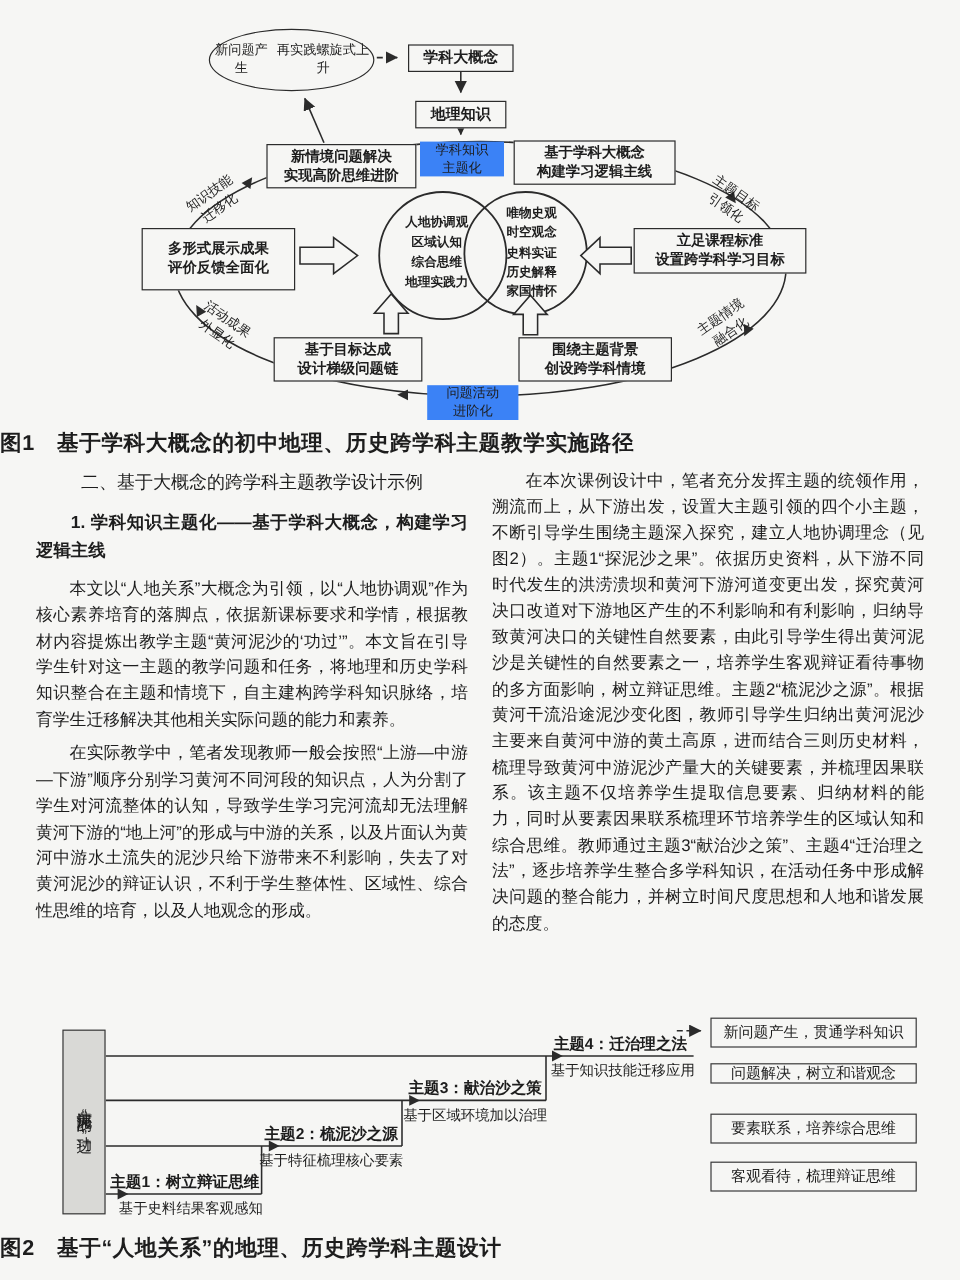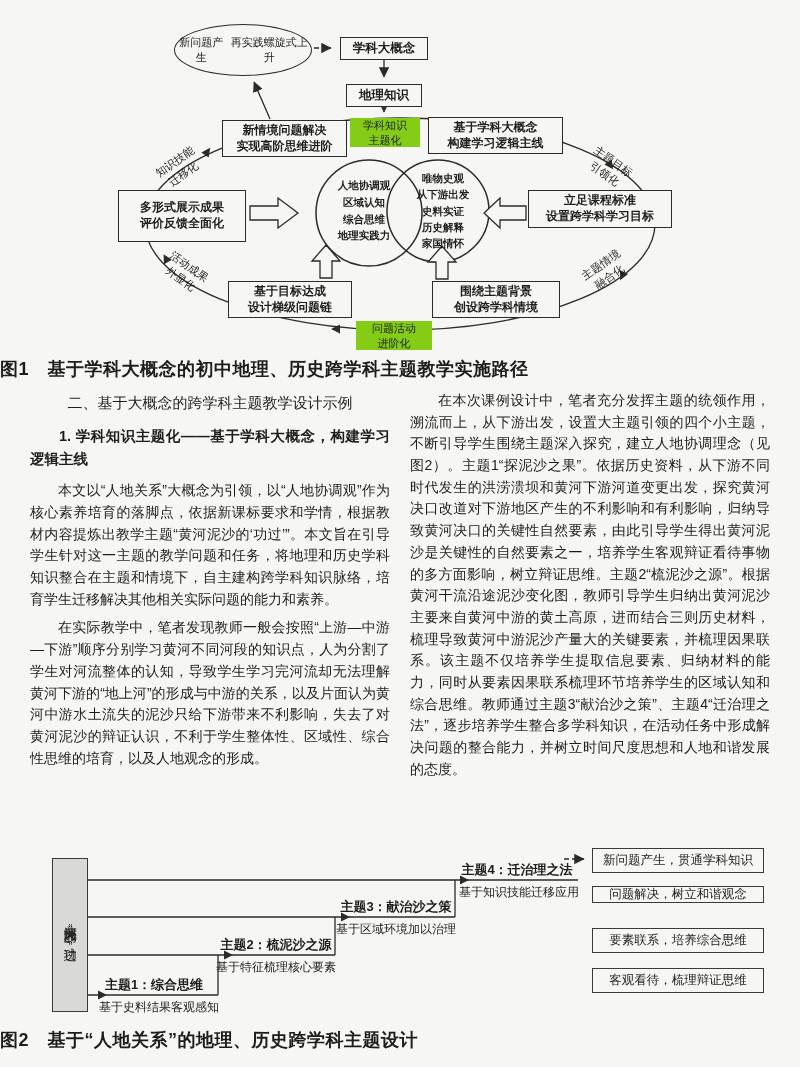"学科知识" .flabel.bg { background: #84cc16 -> #3b82f6 }
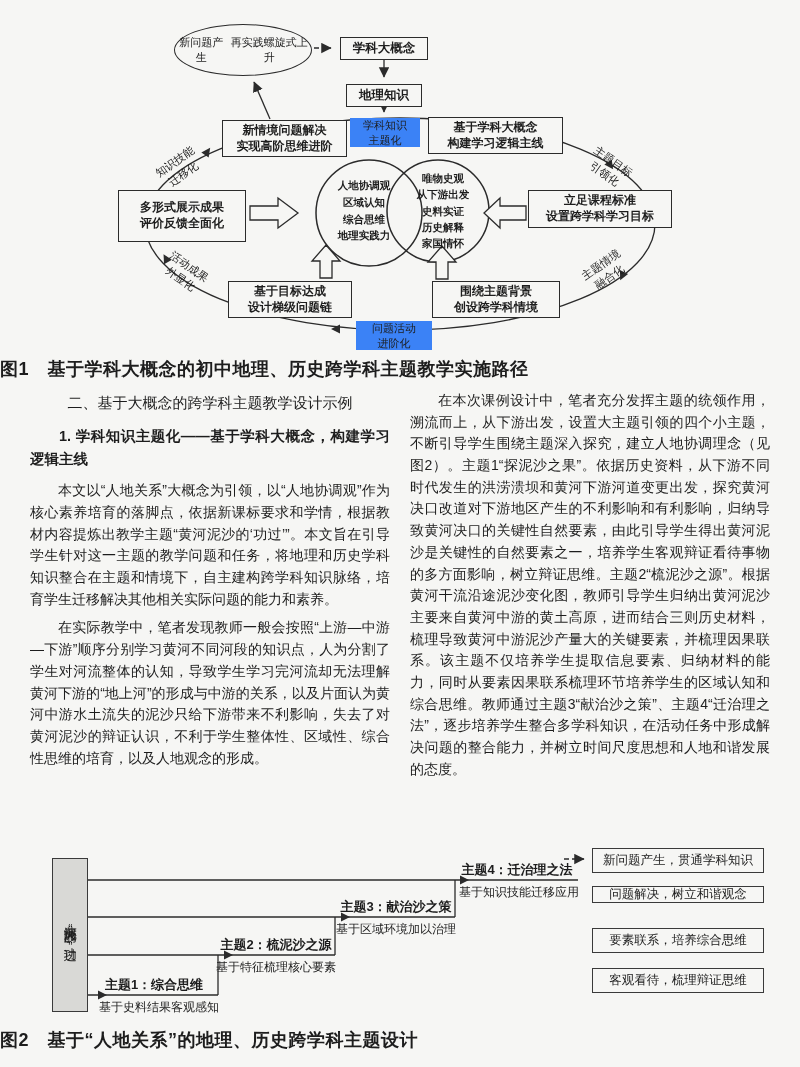"从下游出发" div { text: 从下游出发 -> 时空观念 }
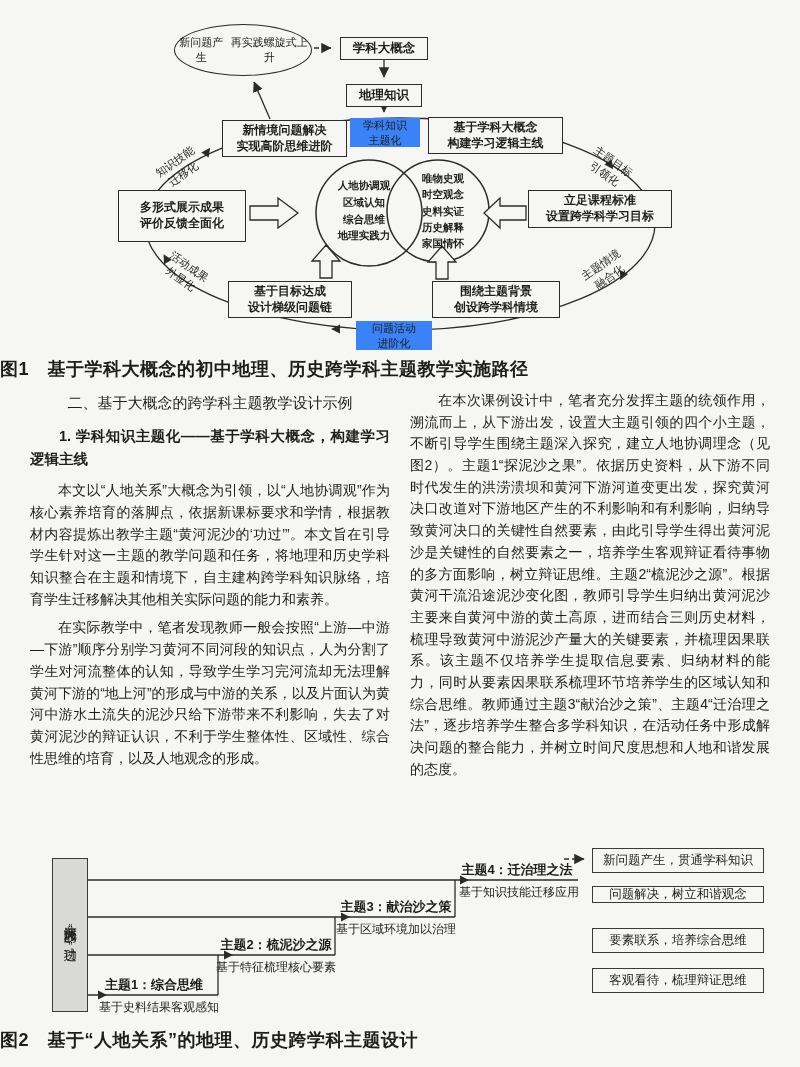"主题1：综合思维" div.step-t { text: 综合 -> 树立辩证 }
